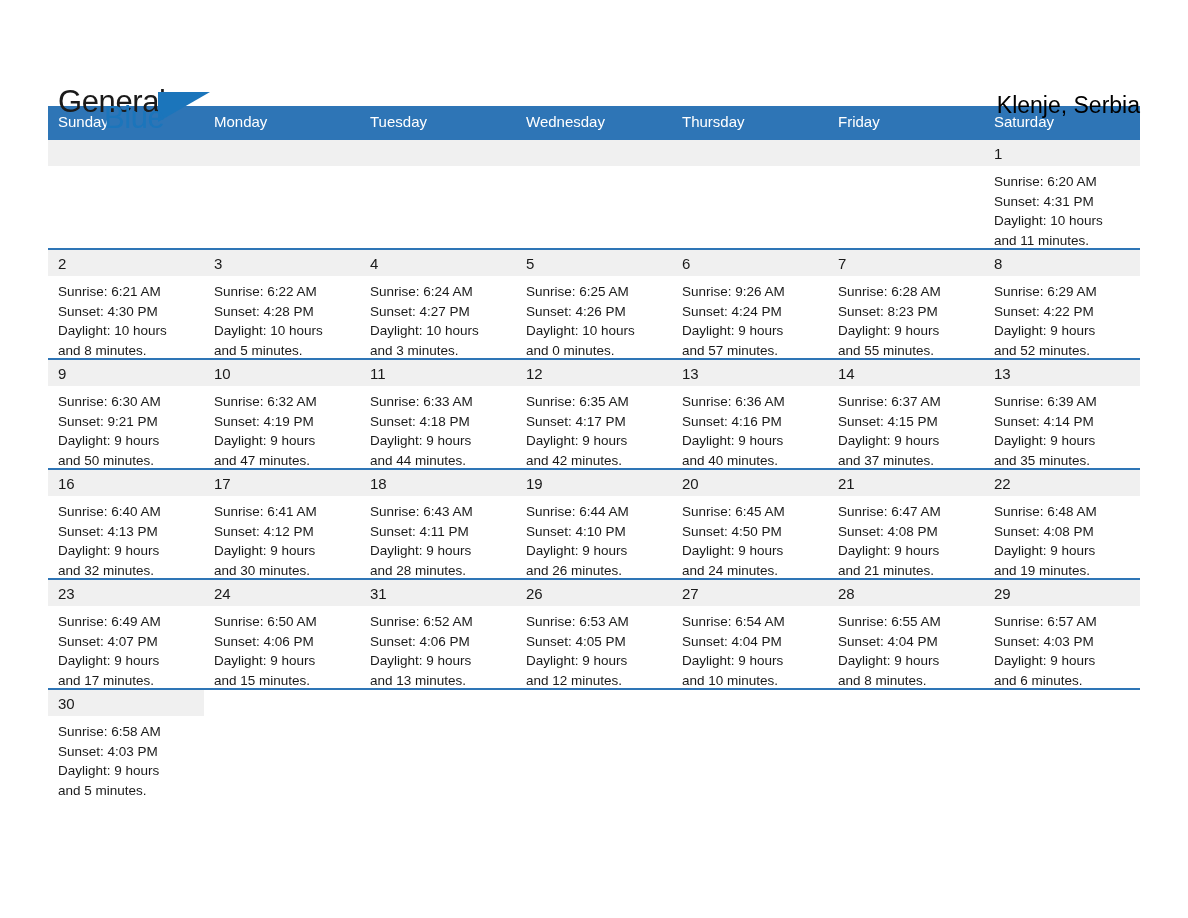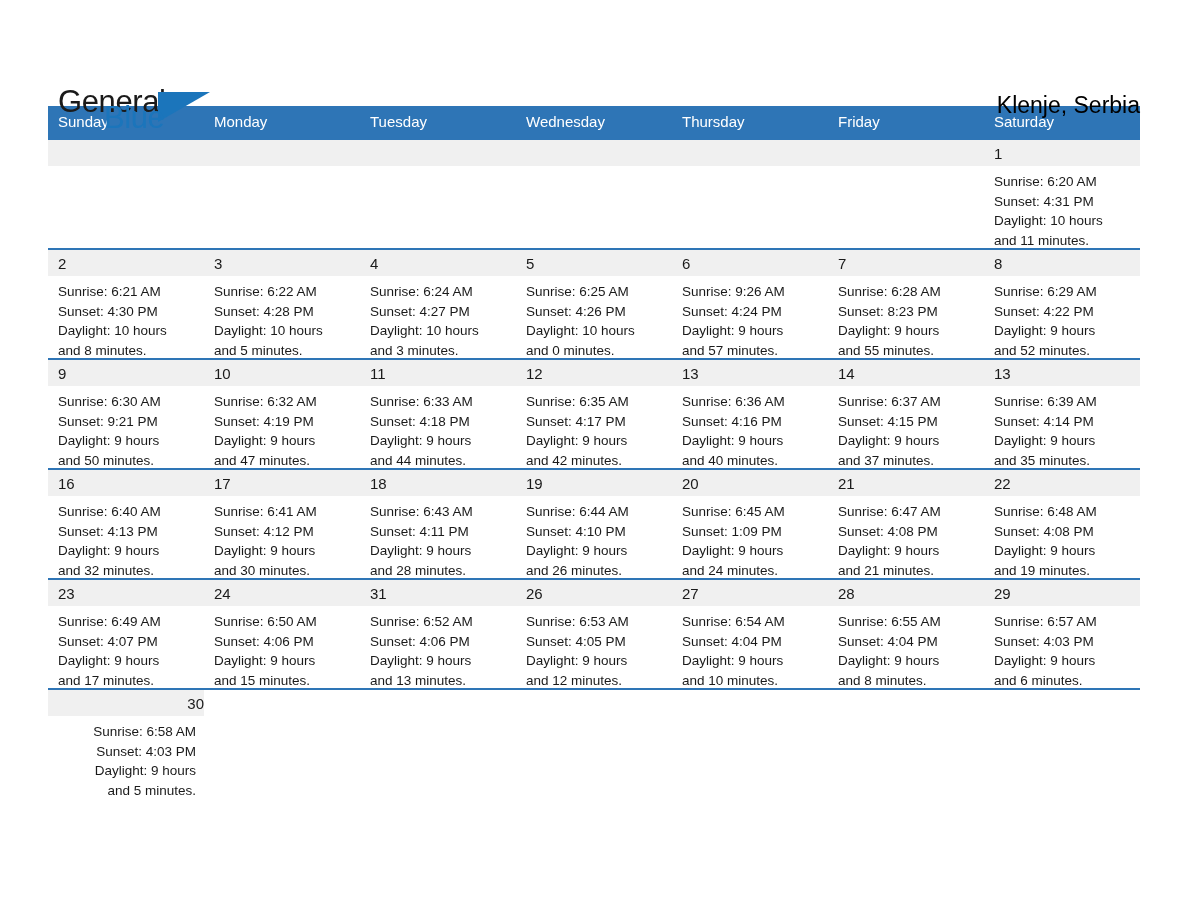"Sunset: 1:09 PM" div { text: 1:09 -> 4:50 }
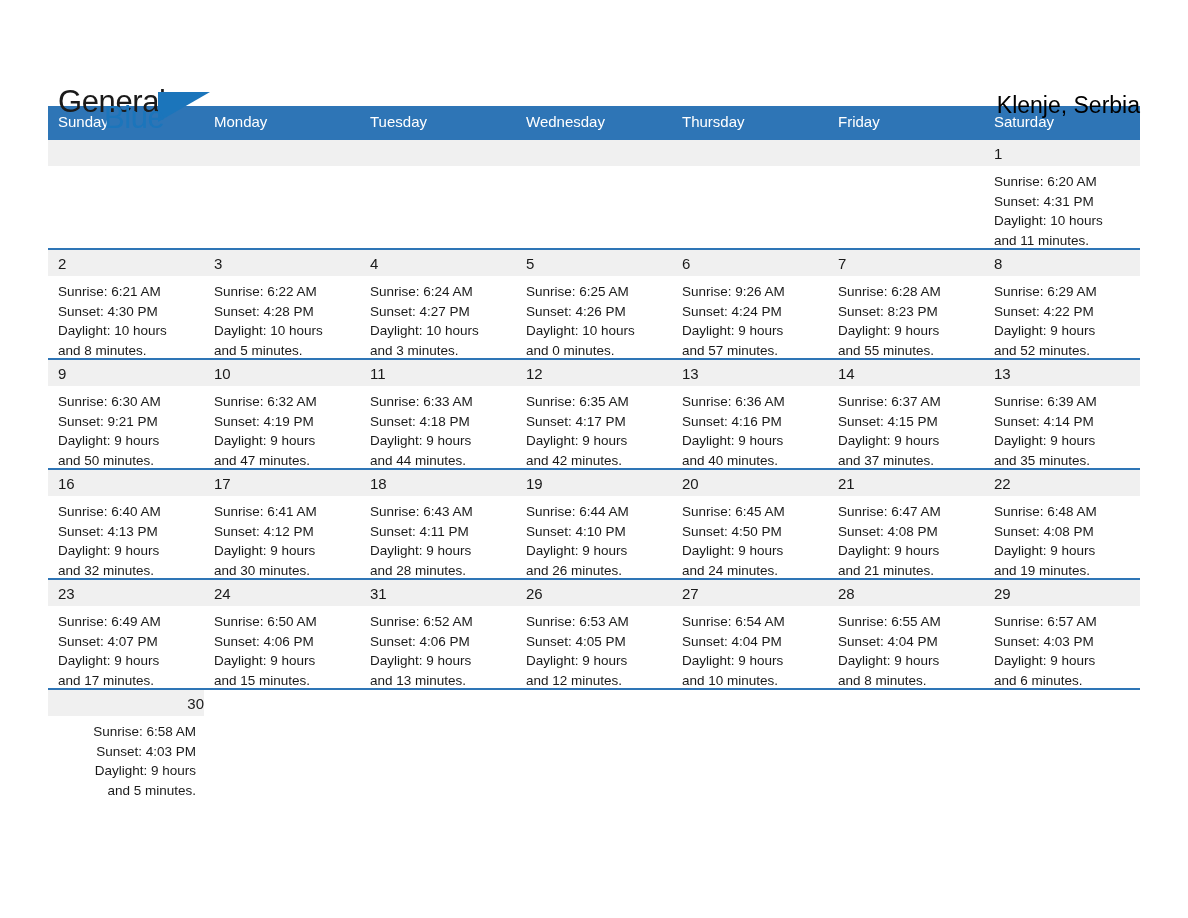"30" .calendar tbody tr:last-child td { text-align: right -> none }
